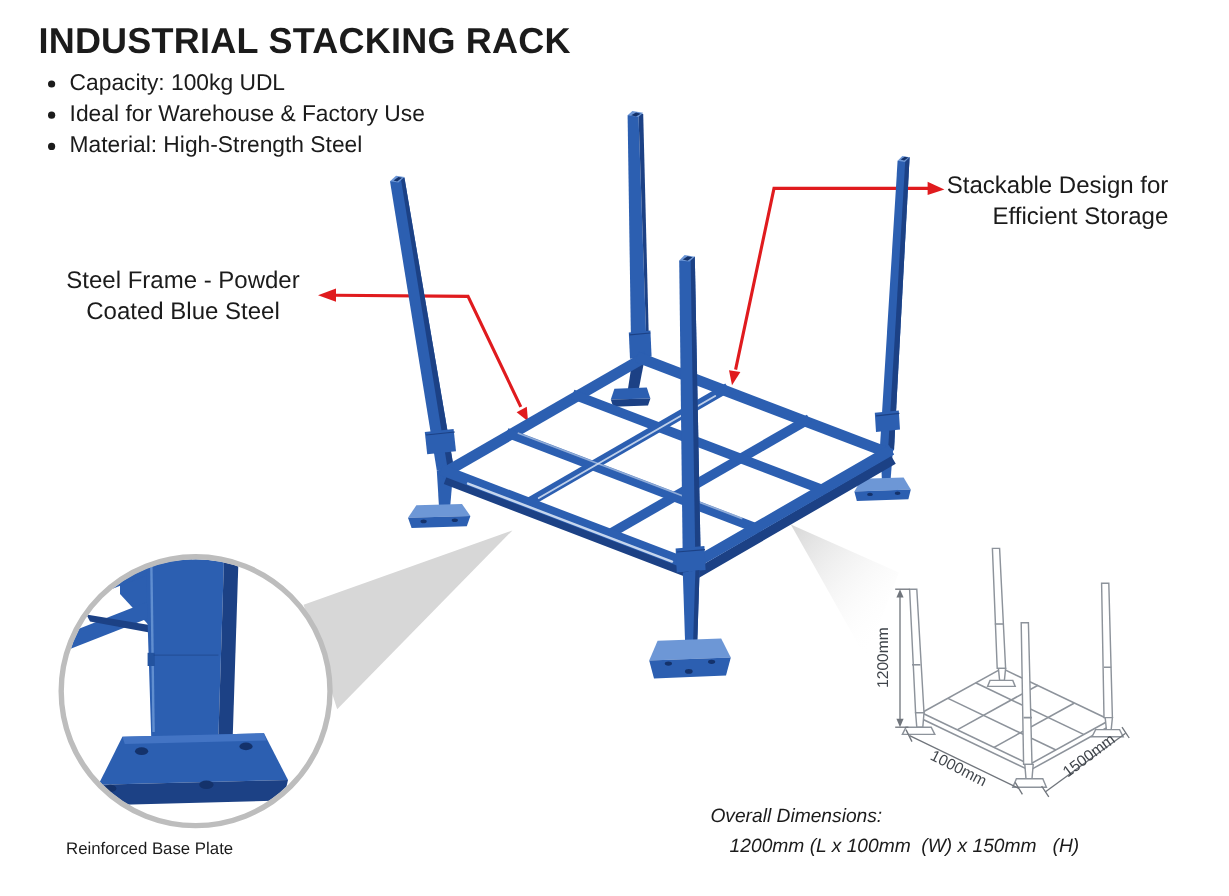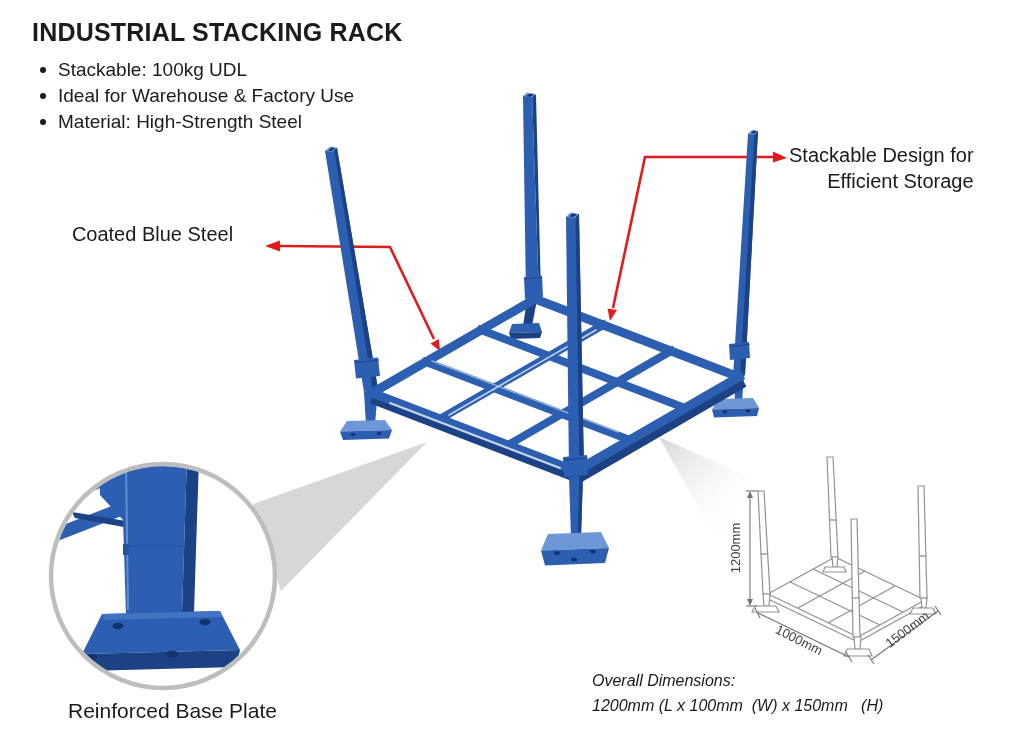"INDUSTRIAL STACKING RACK" .title { font-size: 25px -> 30px }
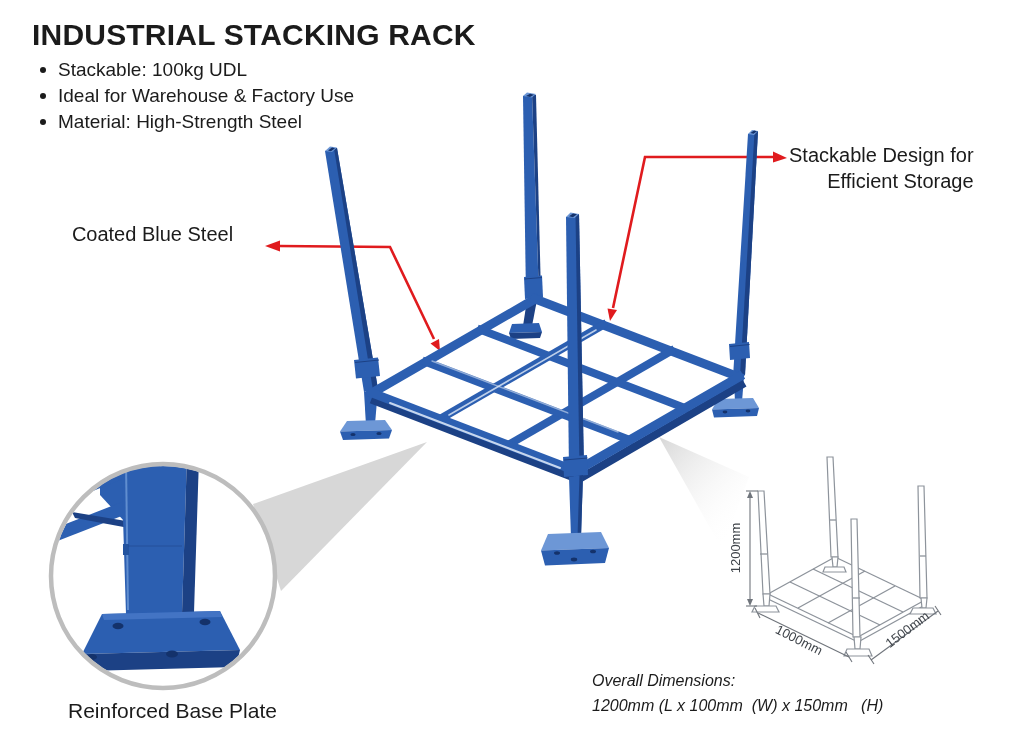"Stackable: 100kg UDL" span { text: Stackable -> Capacity }
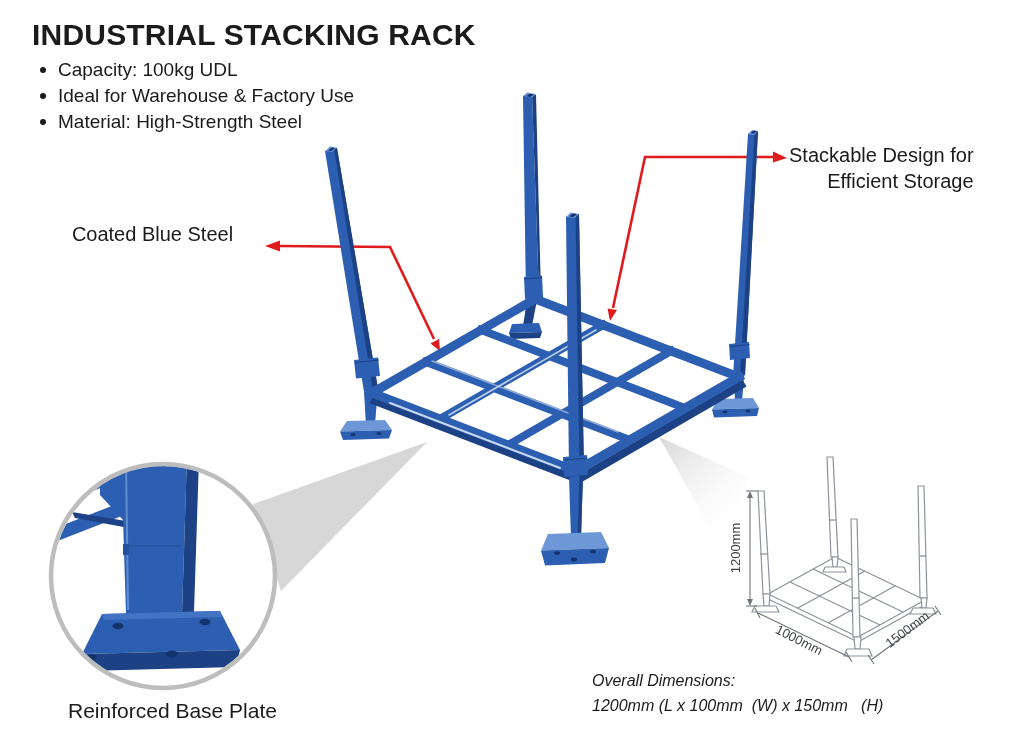"Steel Frame - Powder" span.line { html: none -> <span>Steel Frame - Powder</span> }
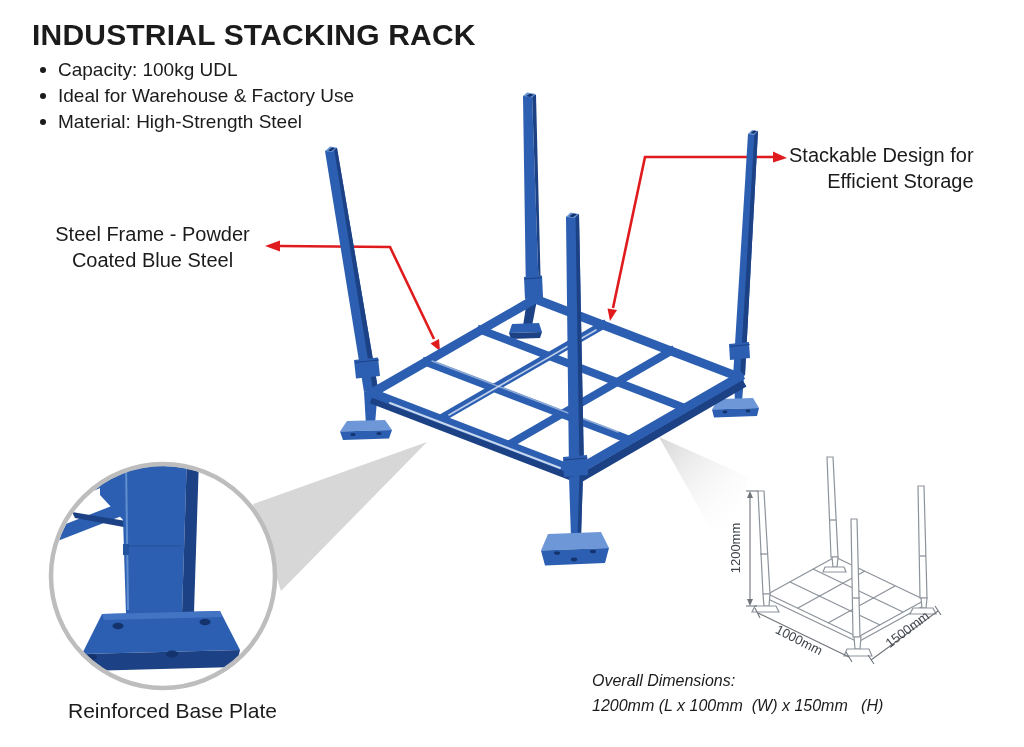"Reinforced Base Plate" .base-plate-label { font-size: 21px -> 14px; text-align: center -> none }
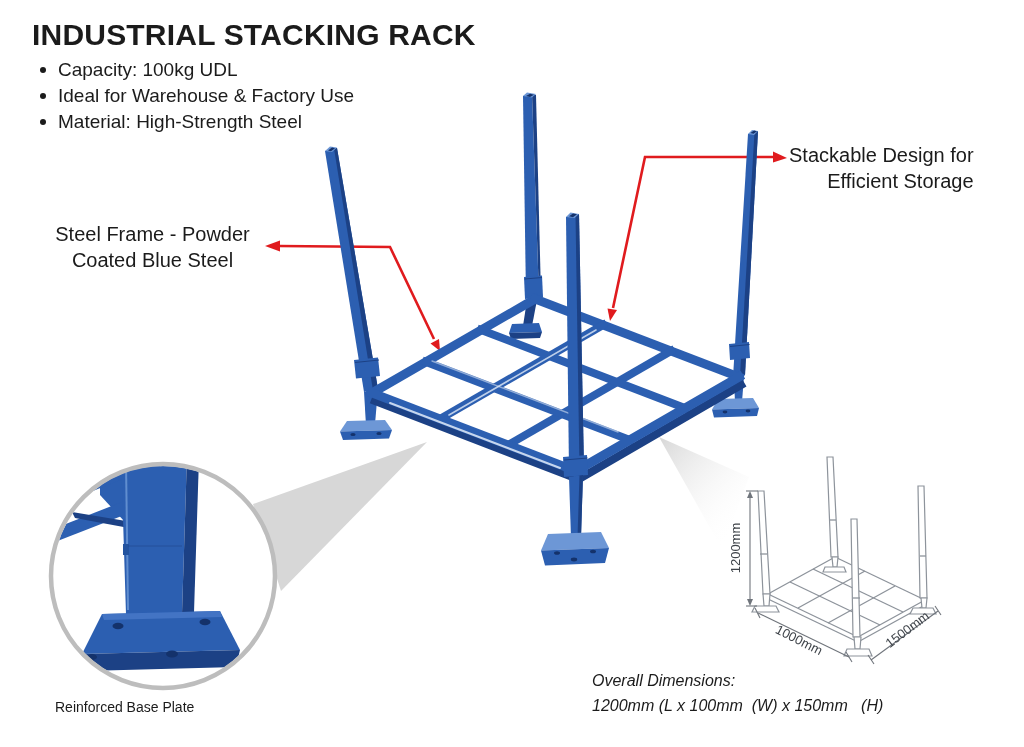"1200mm (L x 100mm (W)" .overall .val { margin-left: none -> 16px }
